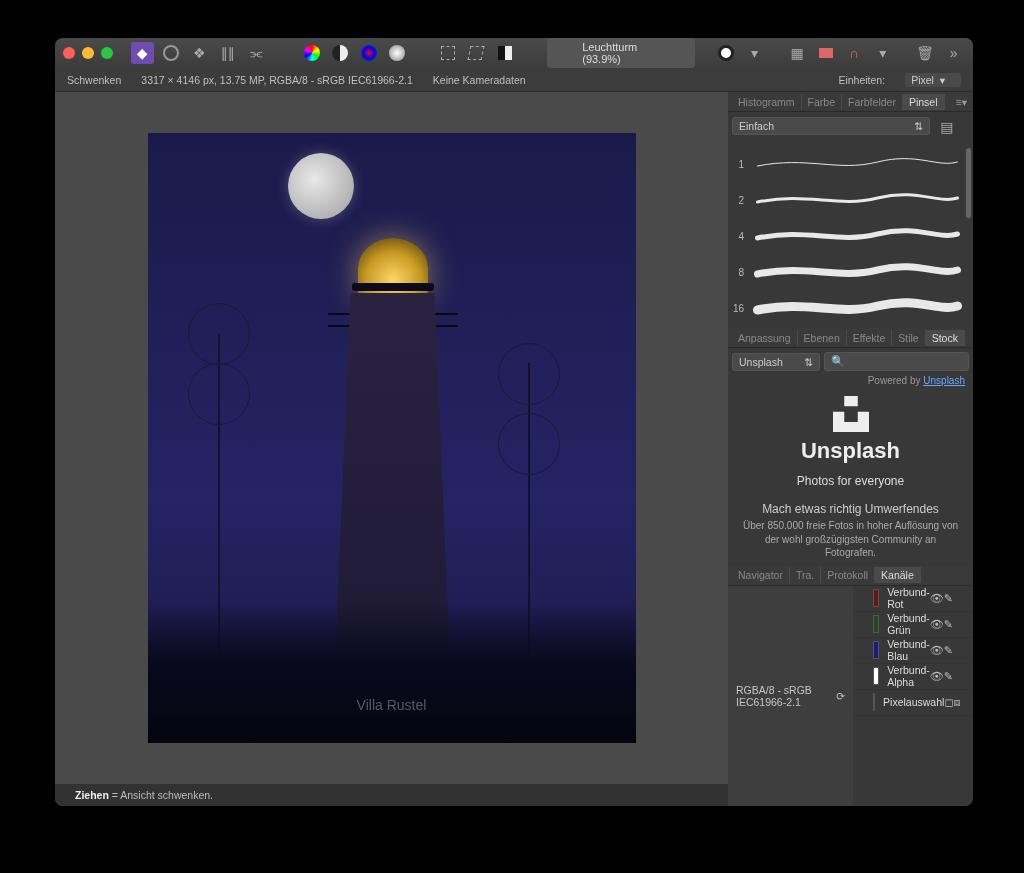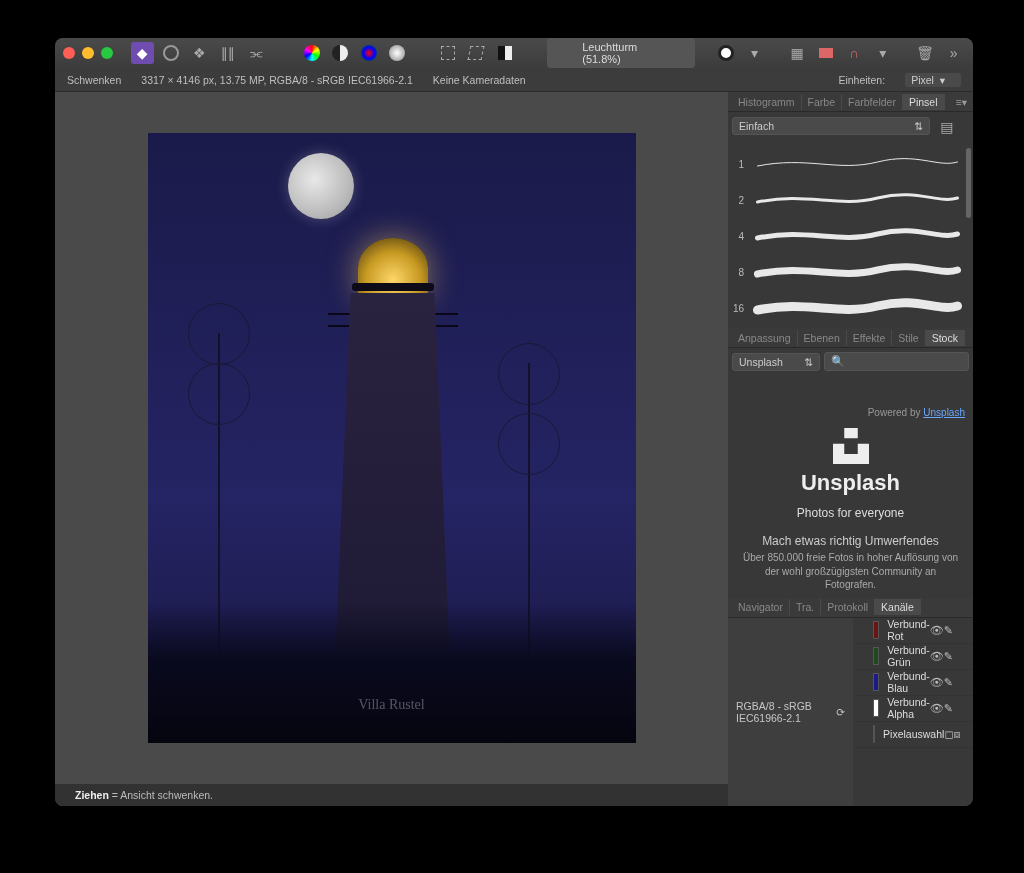"Leuchtturm (51.8%)" div.doc-title { text: 51.8% -> 93.9% }
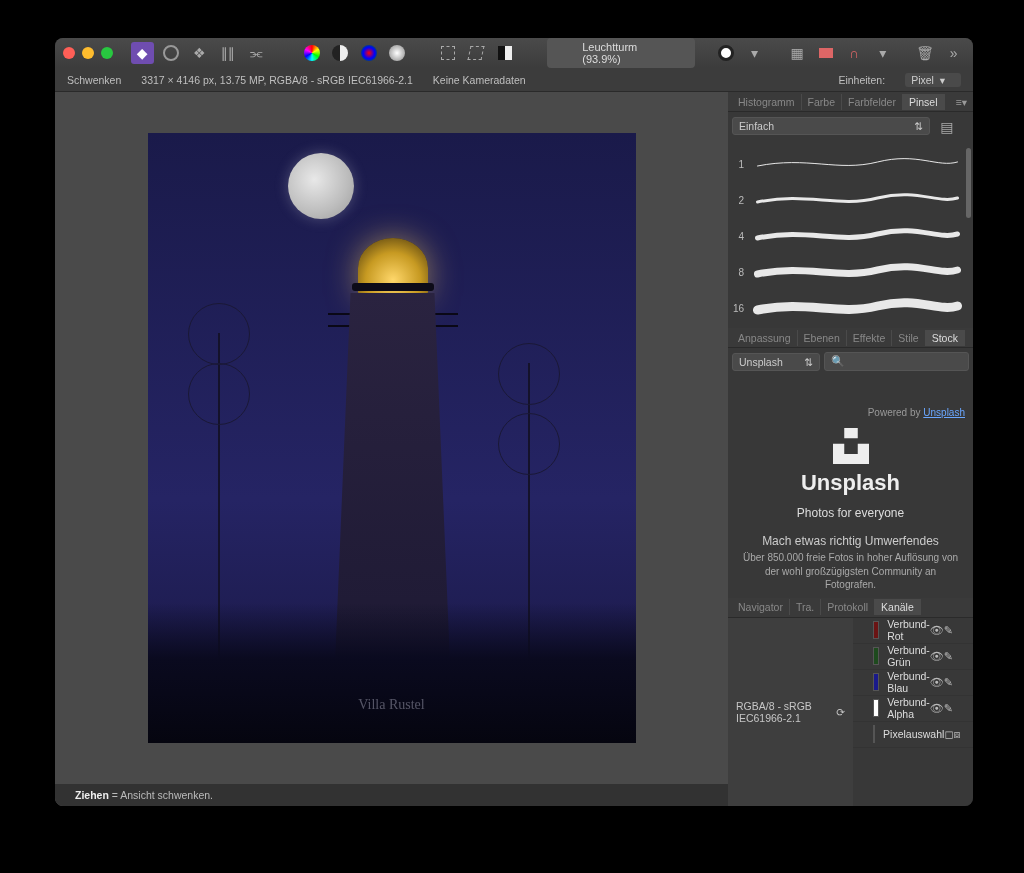"Powered by Unsplash" .powered { margin-top: 32px -> none }
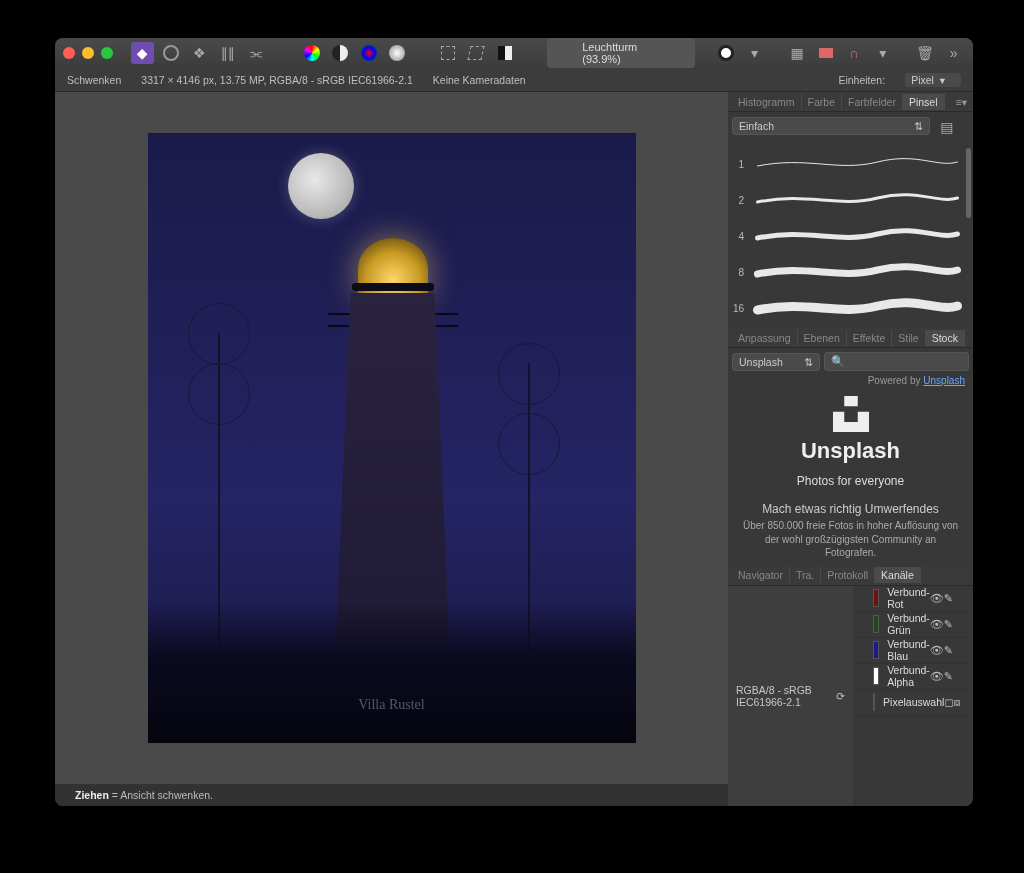"Villa Rustel" .sig { font-family: Liberation Serif, serif -> Liberation Sans, sans-serif }
